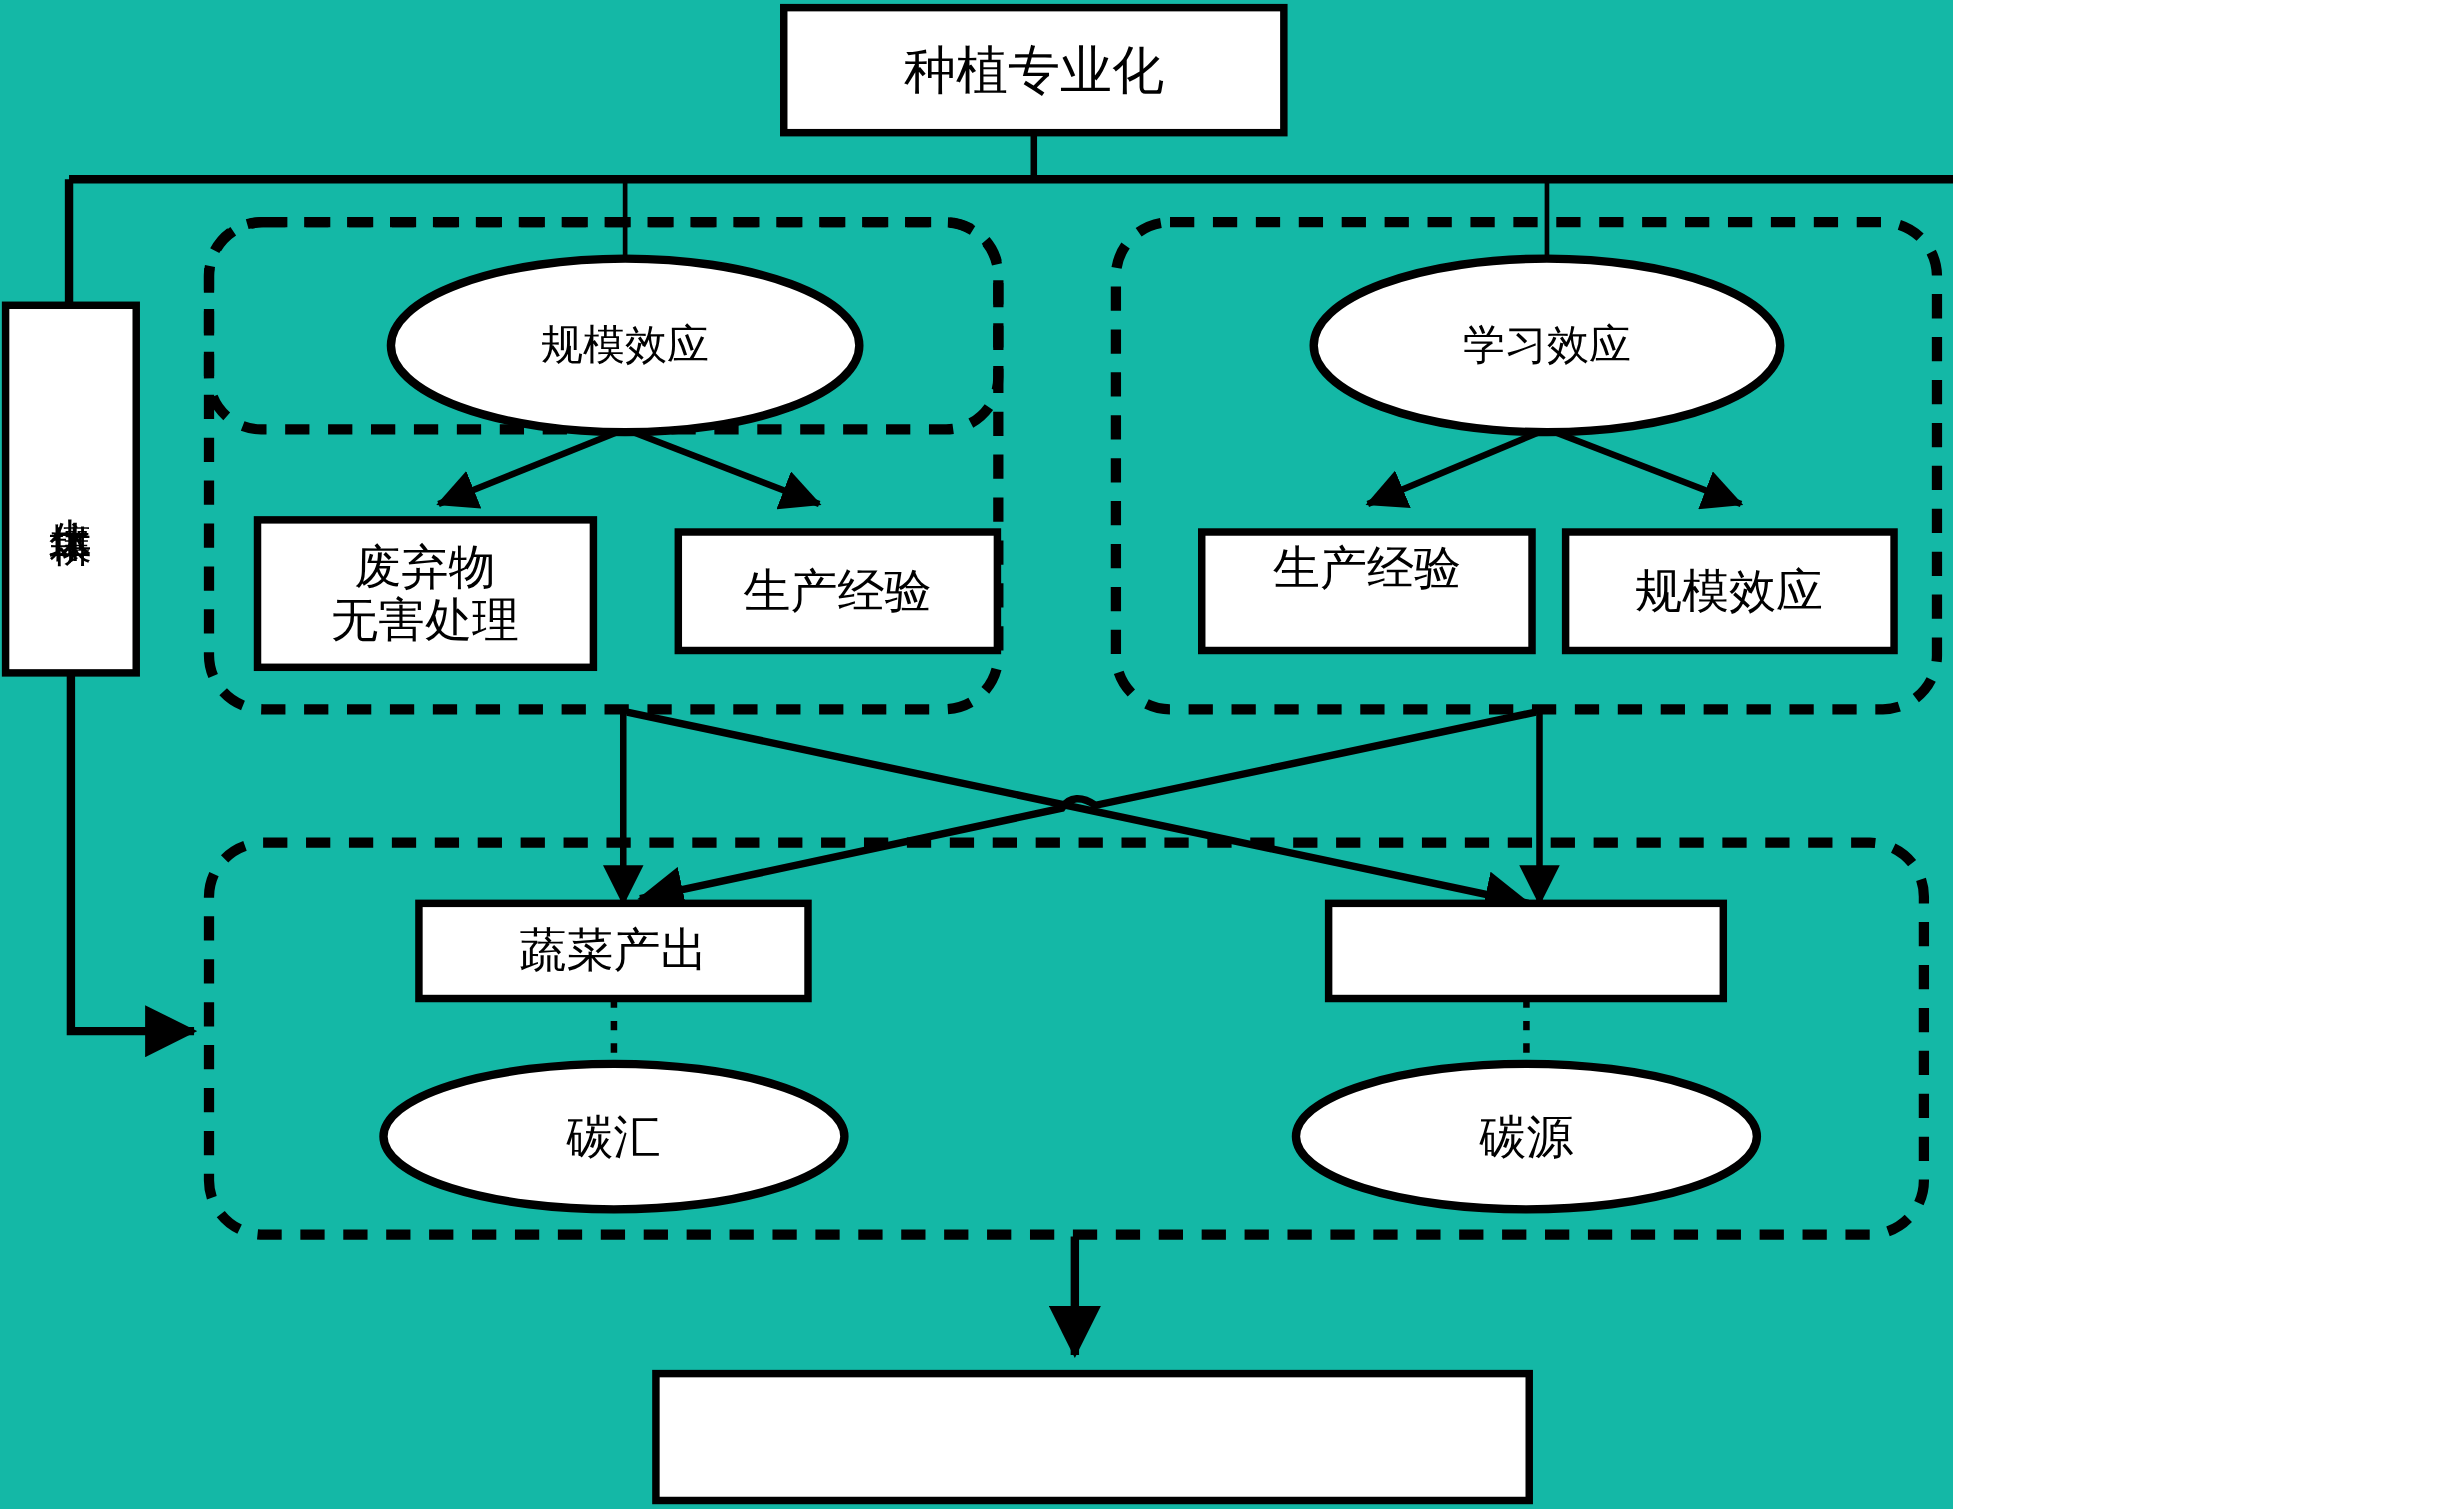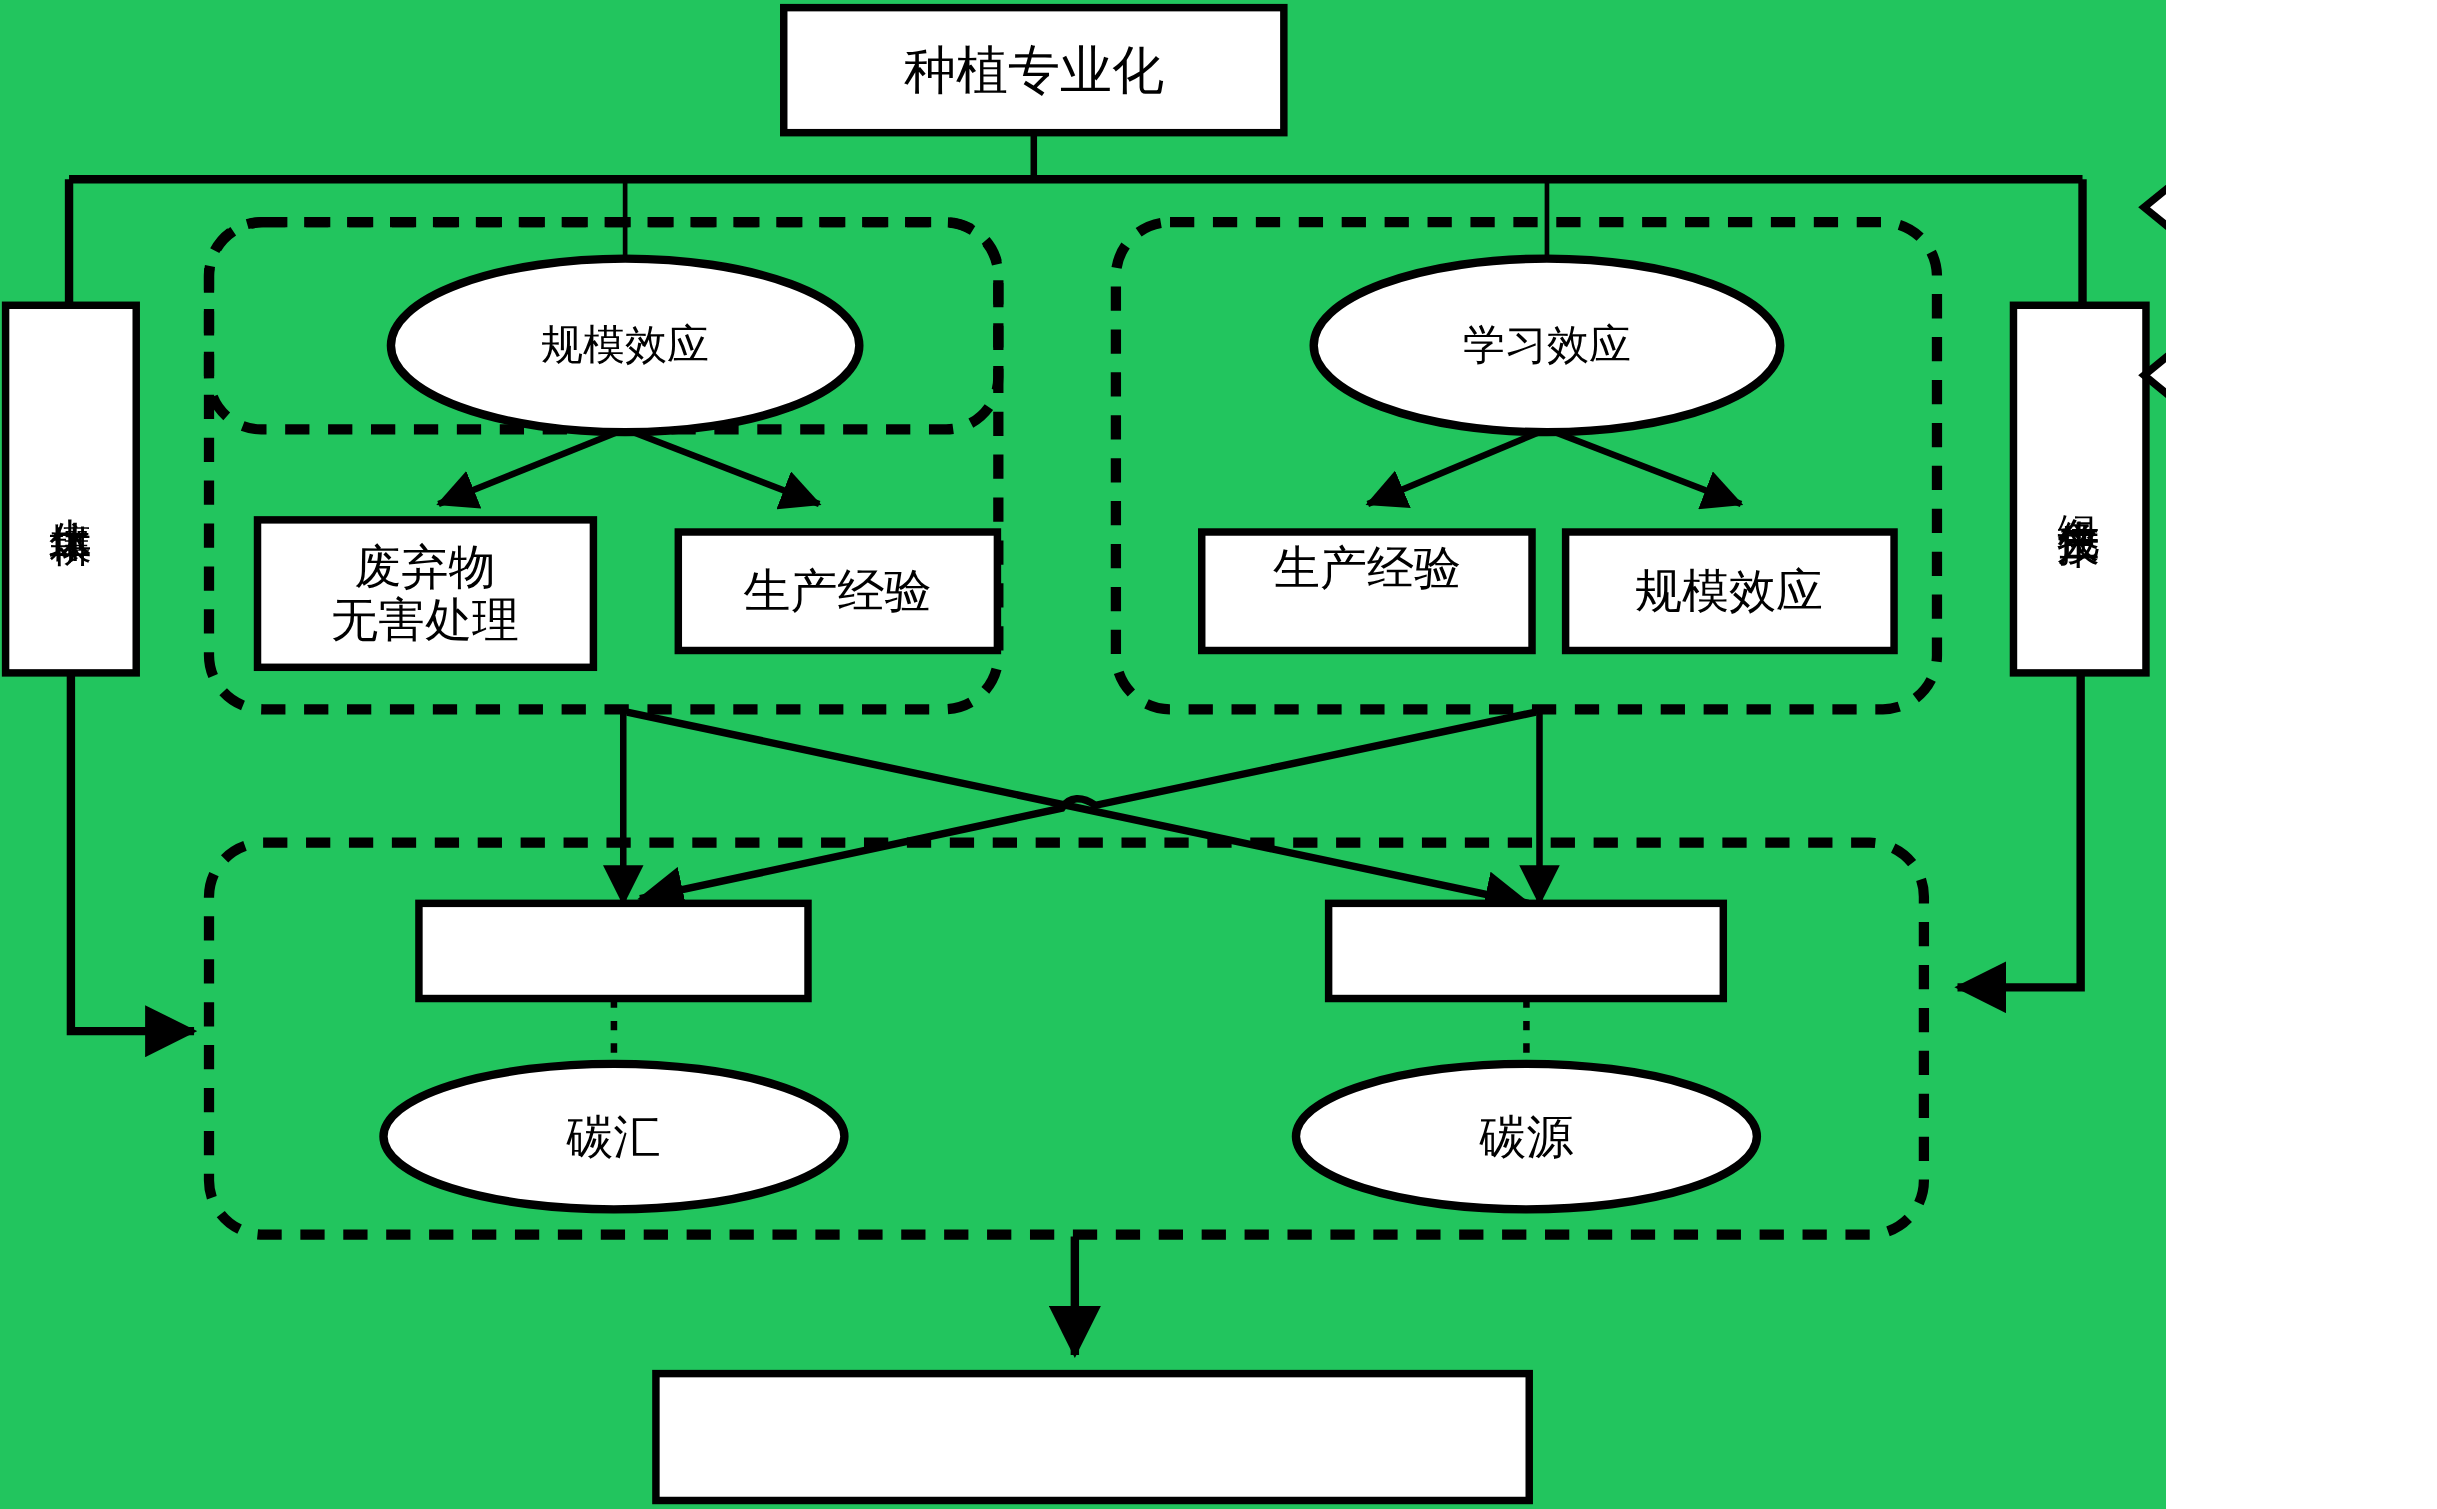"种植专业化" #canvas { background: #22c55e -> #14b8a6; width: 2166px -> 1953px }
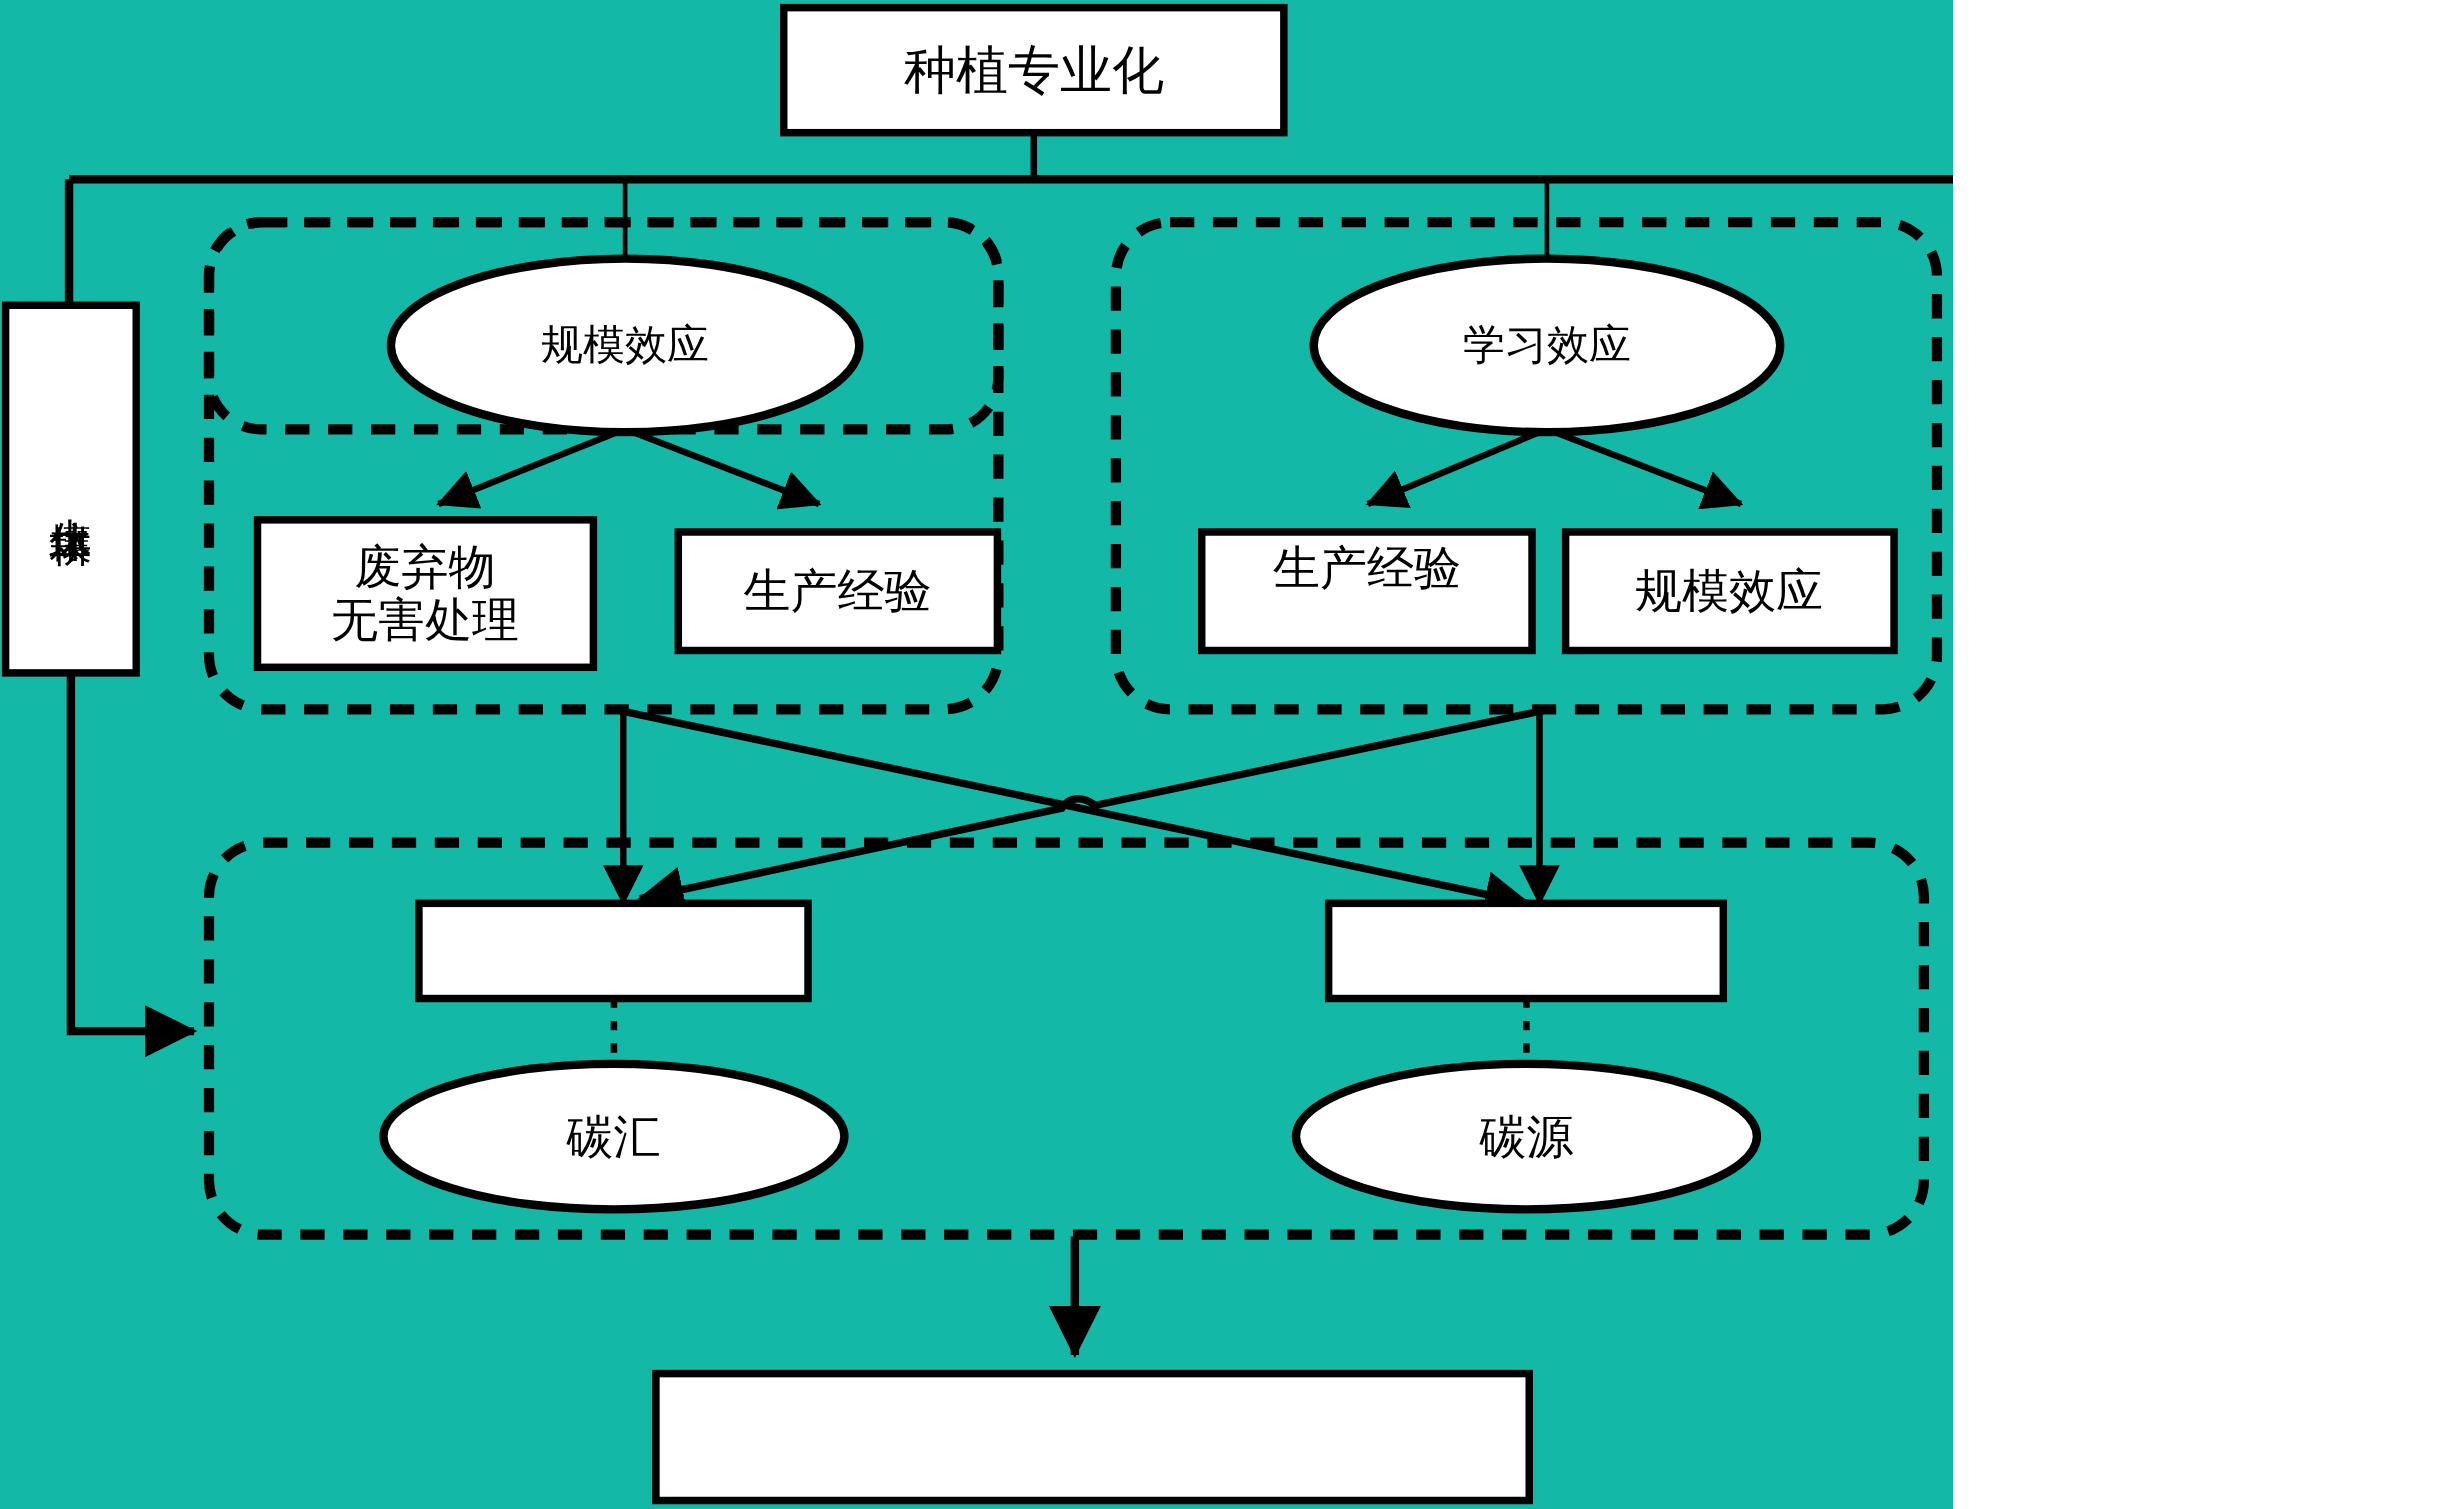"蔬菜产出" div.node-text { html: none -> <div>蔬菜产出</div> }
